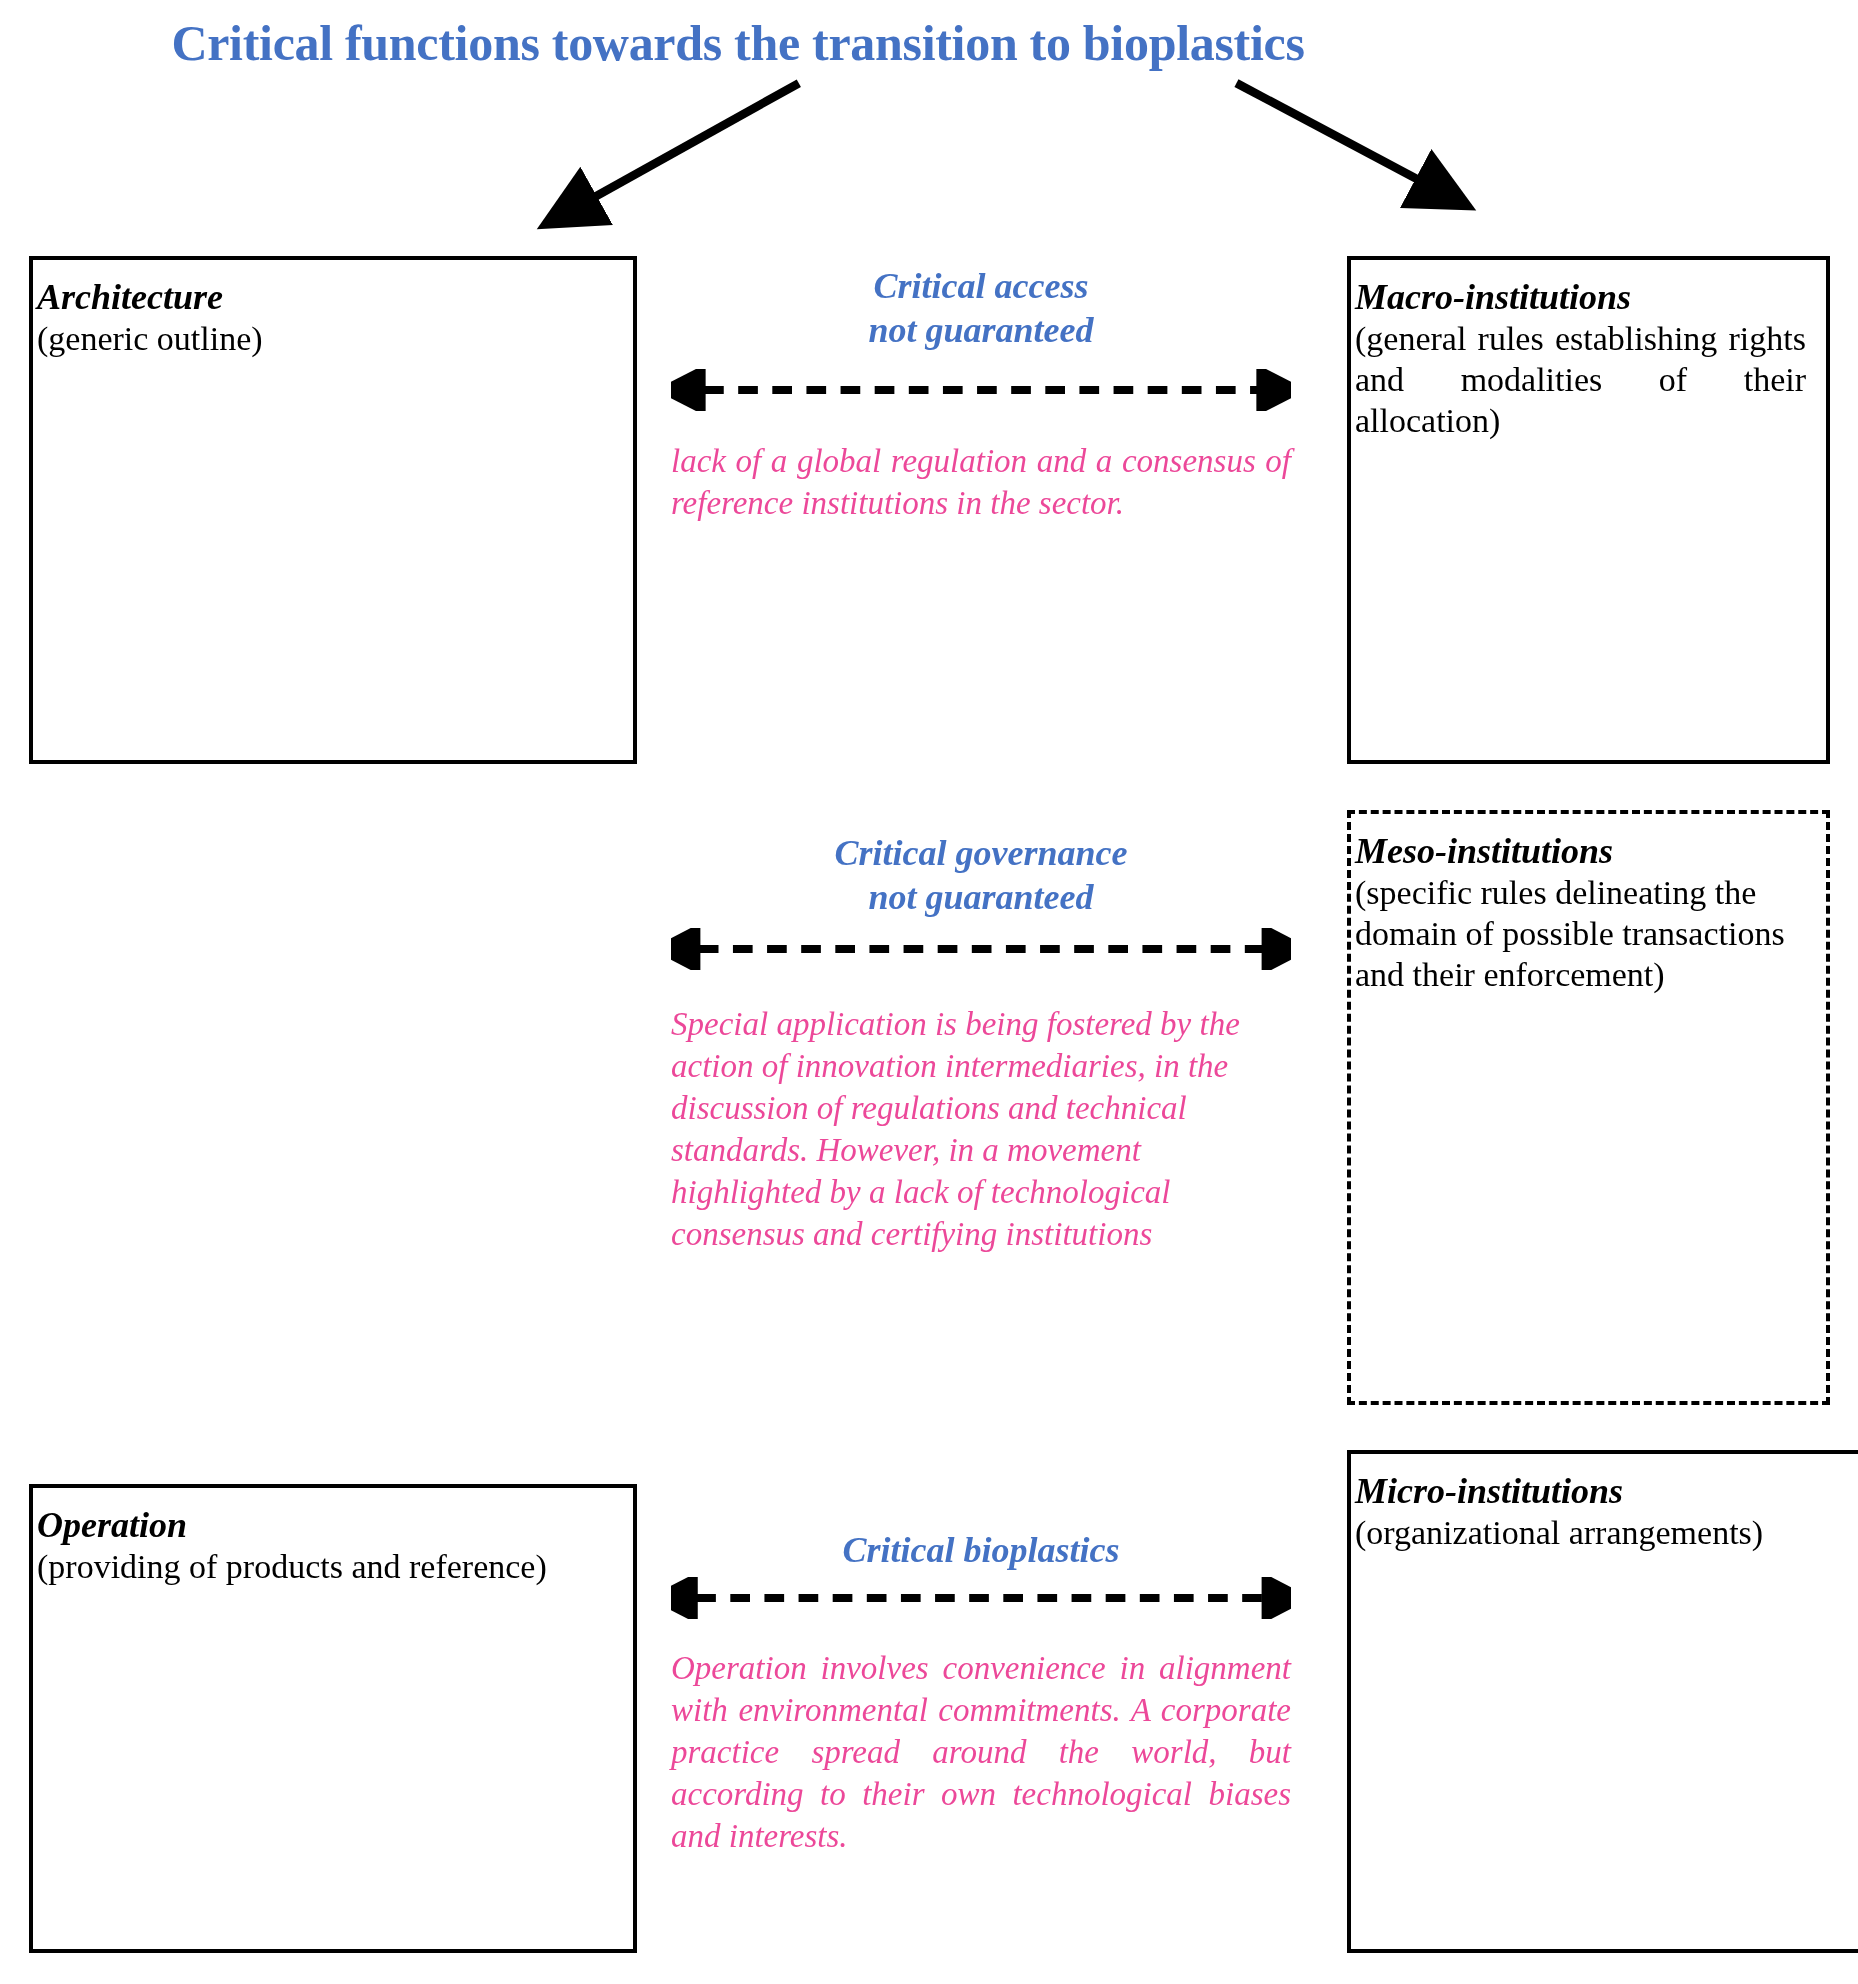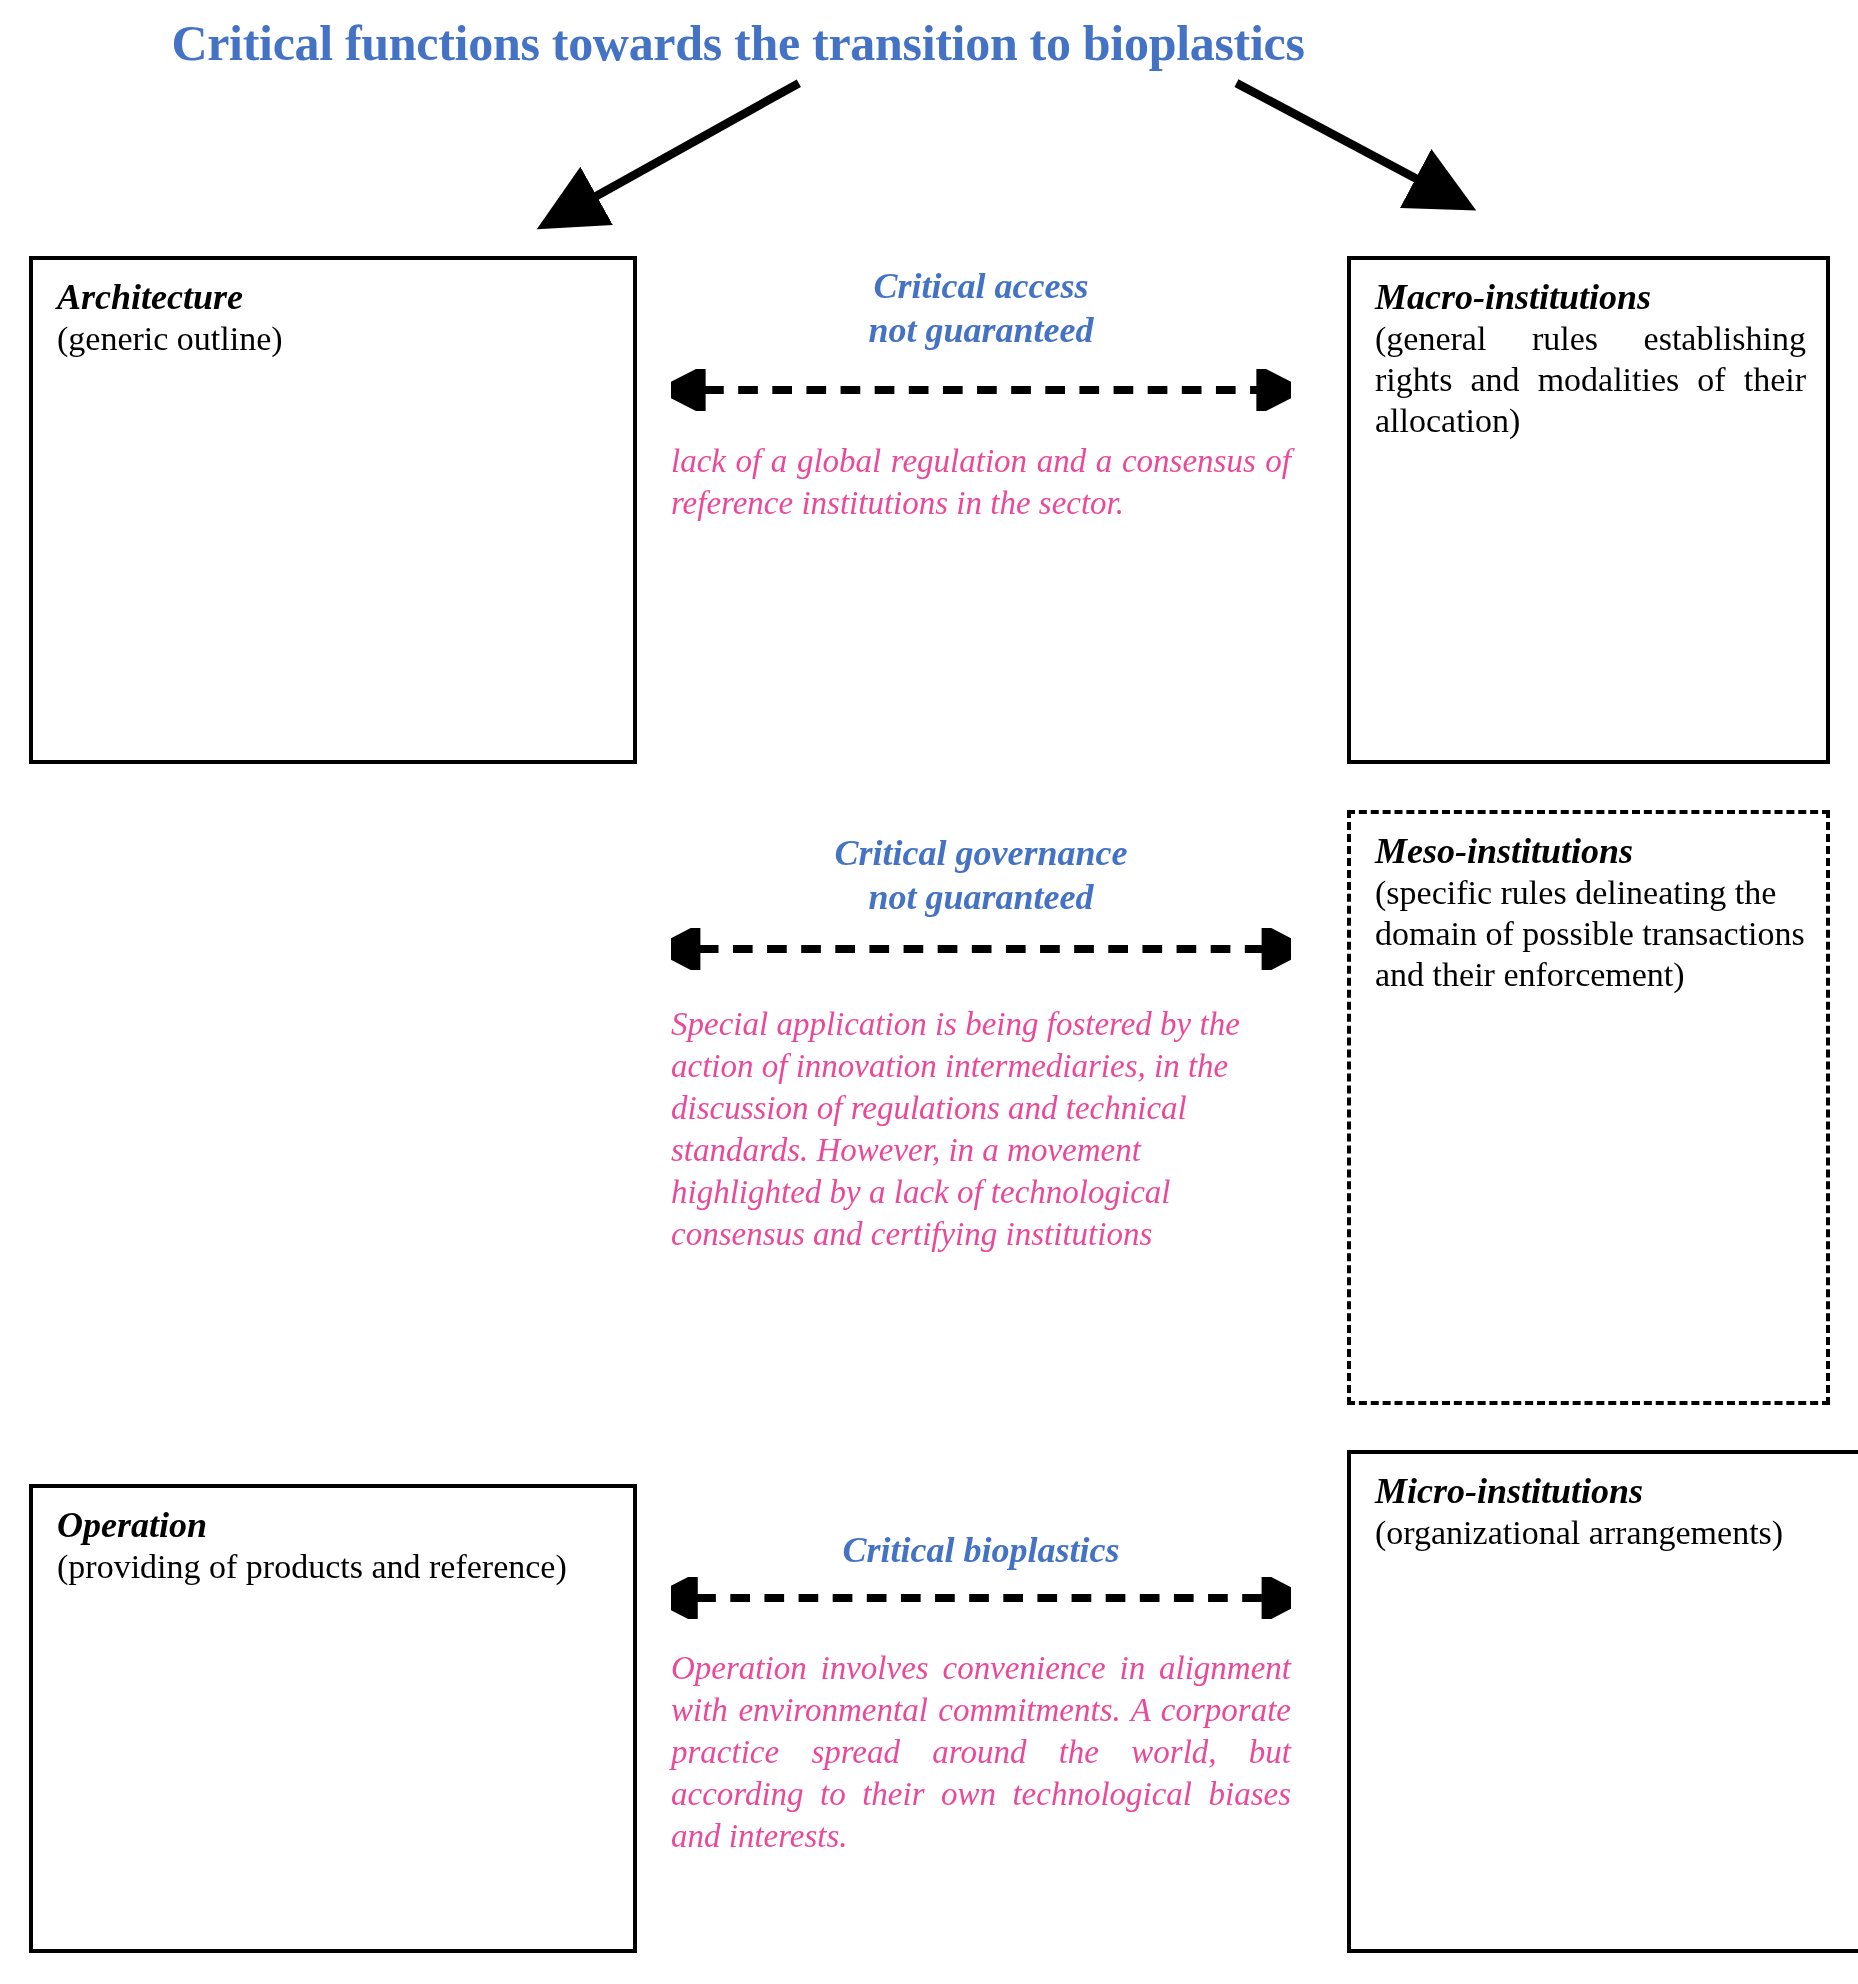"Architecture" .box { padding: 17px 20px 0 24px -> 17px 20px 0 4px }
